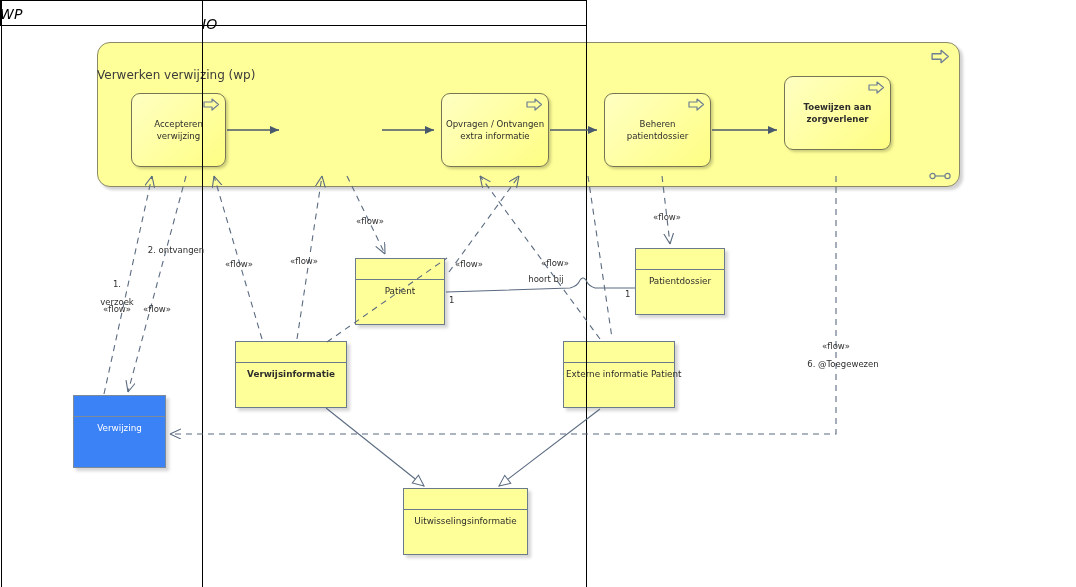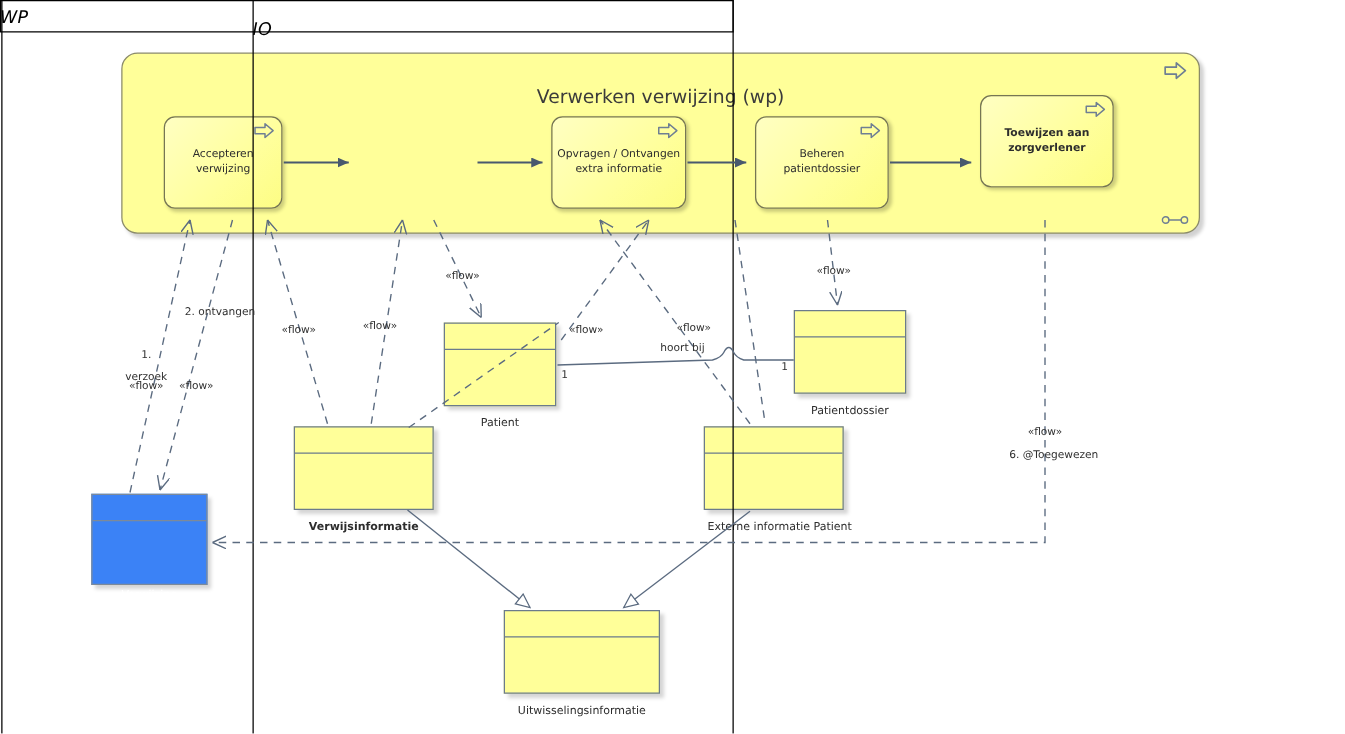"Verwerken verwijzing (wp)" .group-title { font-size: 15px -> 12px; text-align: center -> left }
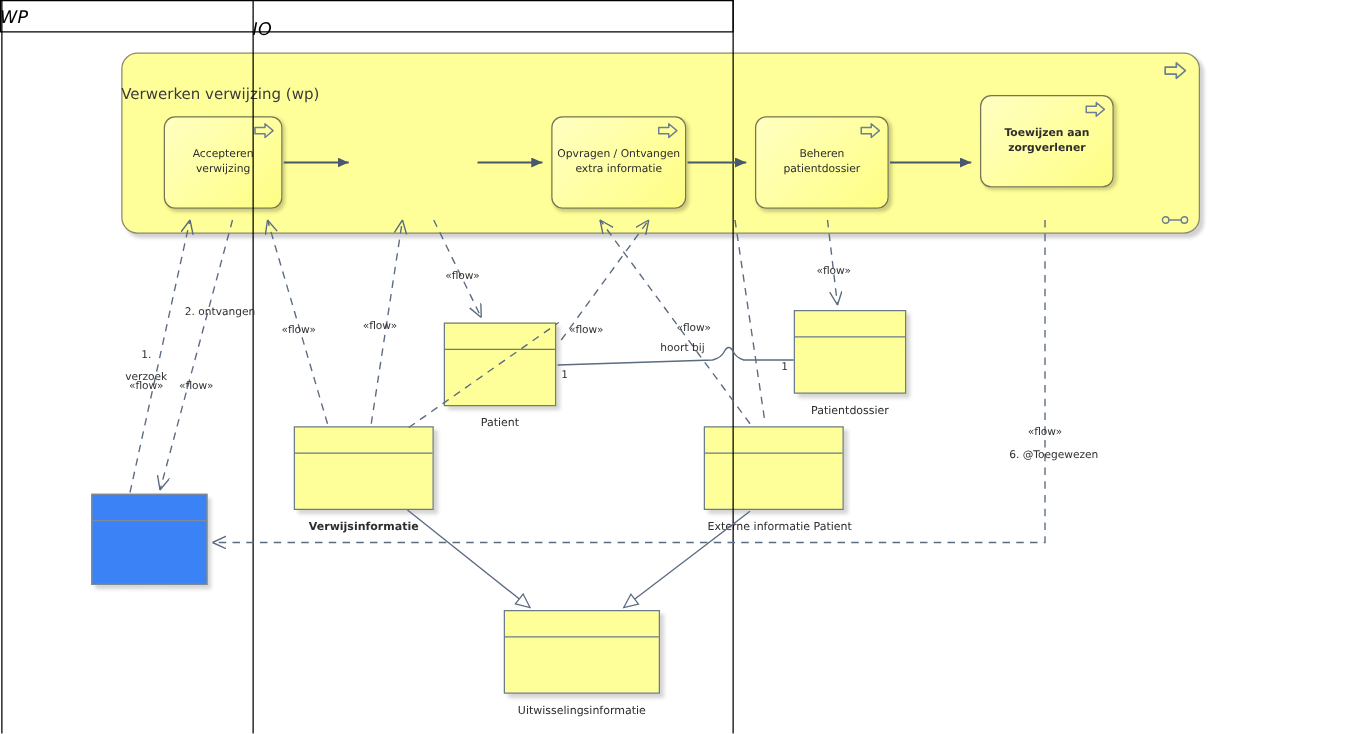"Patientdossier" .dobj .dlabel { margin-top: 48px -> none }
